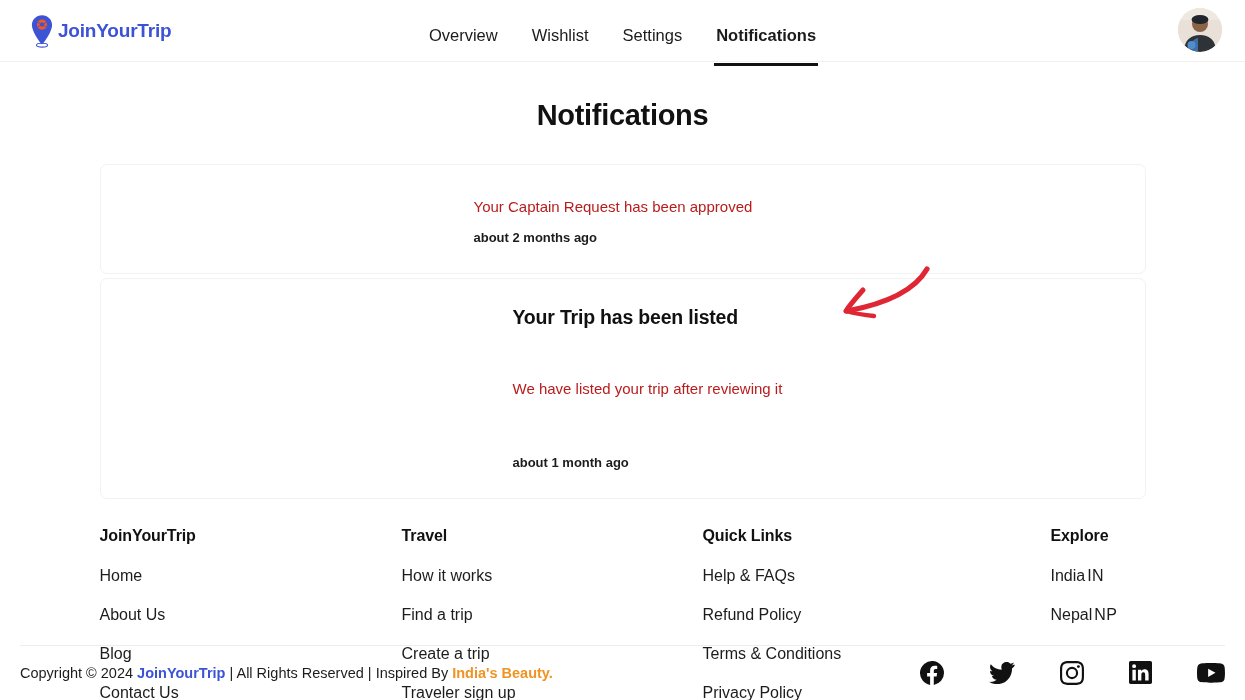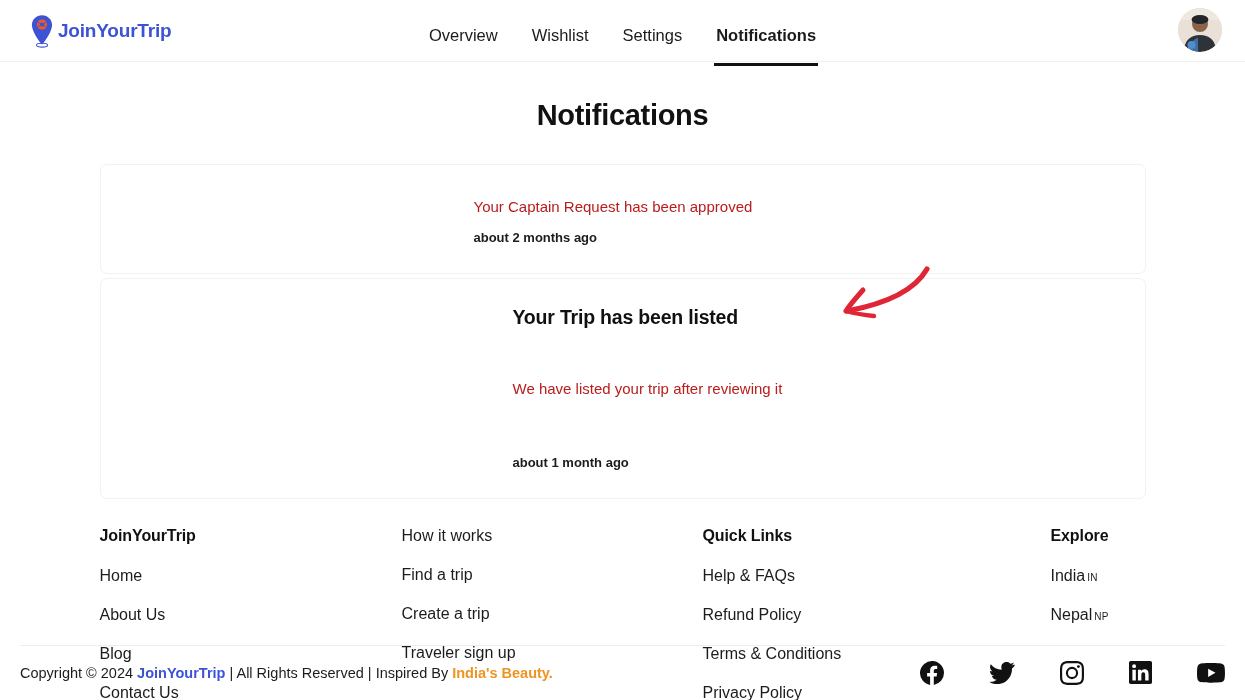"Travel" div.fcol-title { html: none -> <div>Travel</div> }
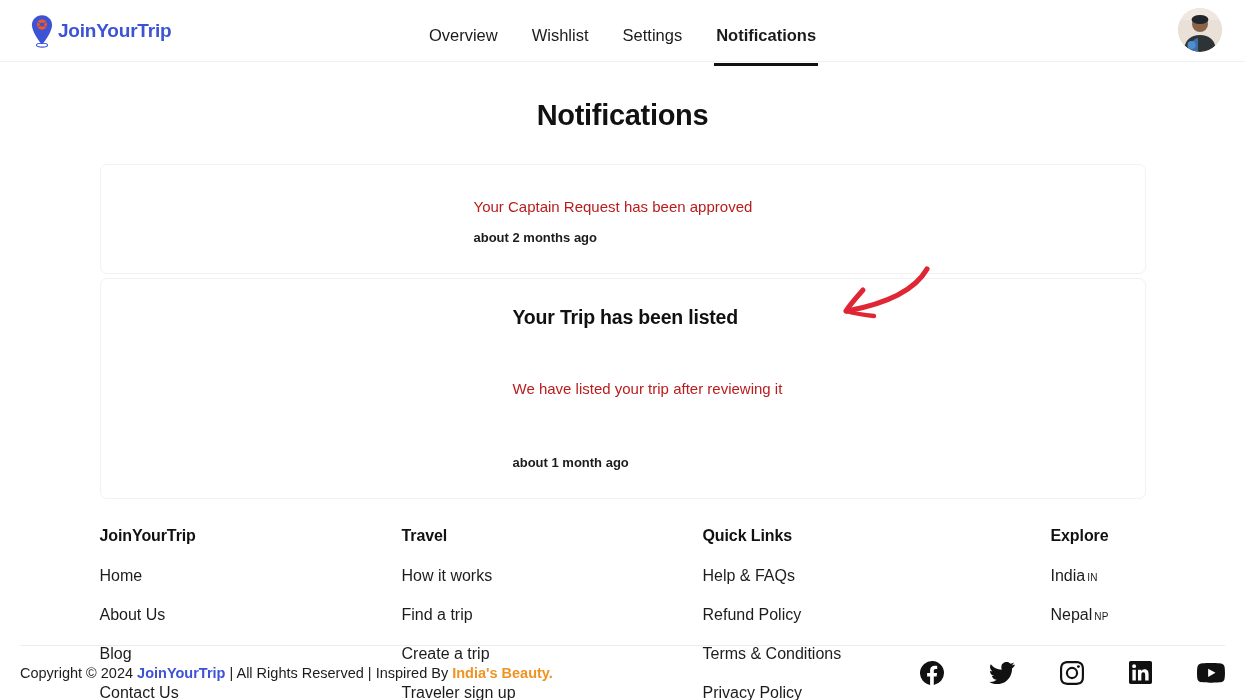"IN" .country-code { font-size: 10px -> 16px }
